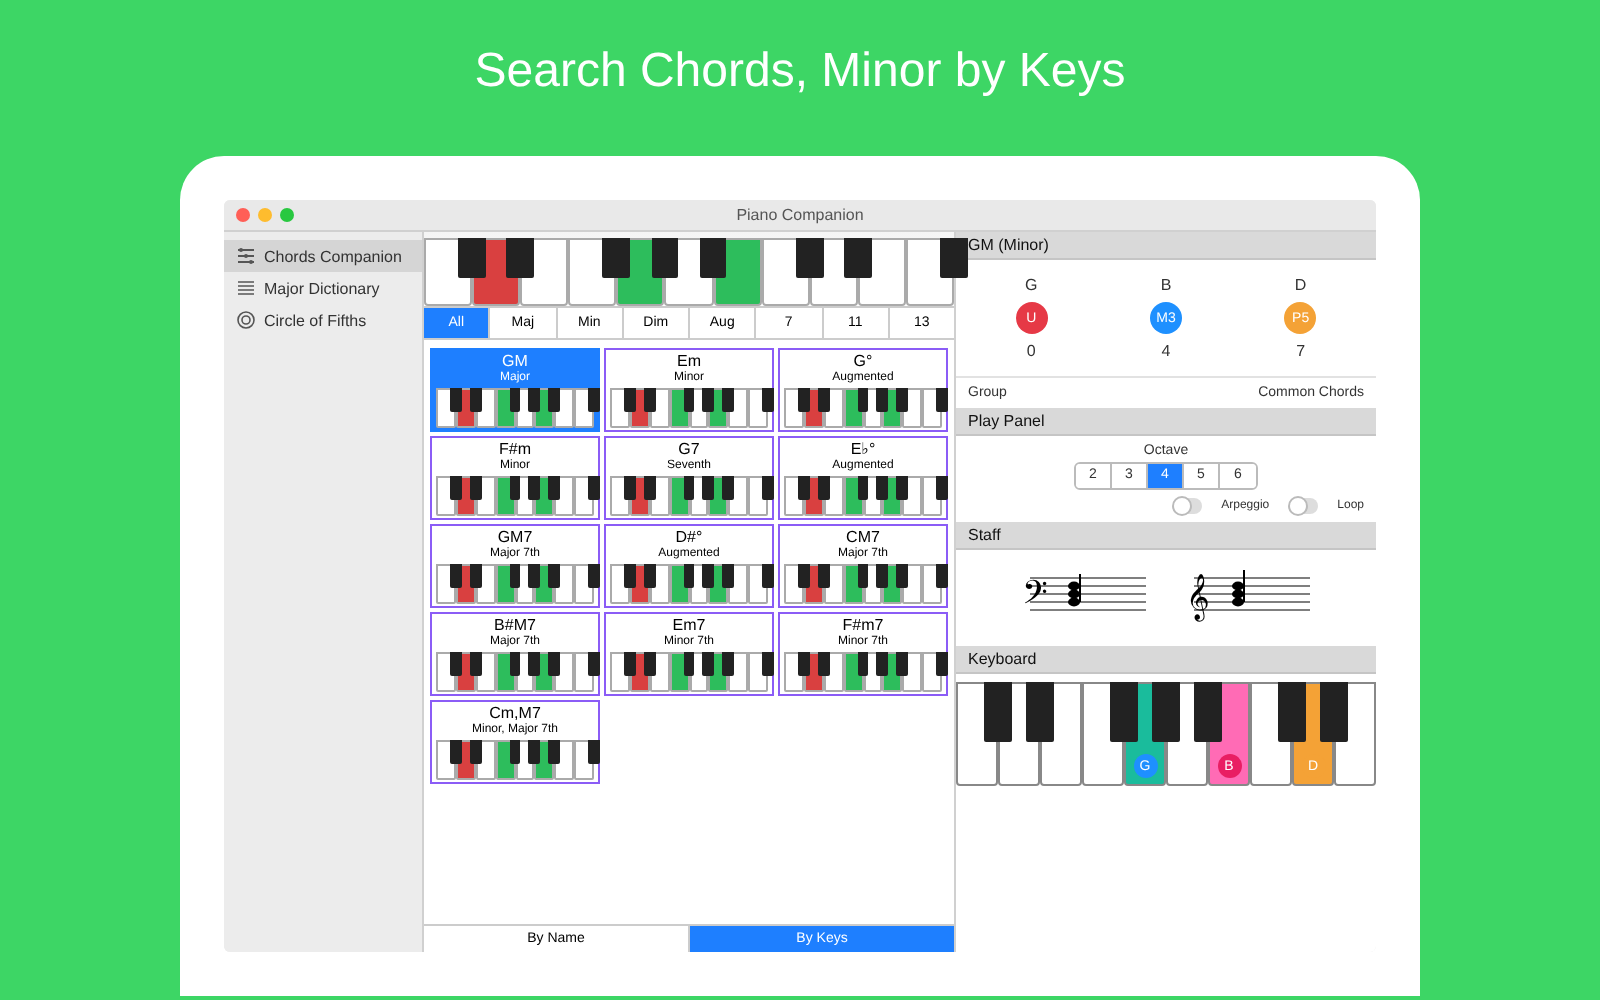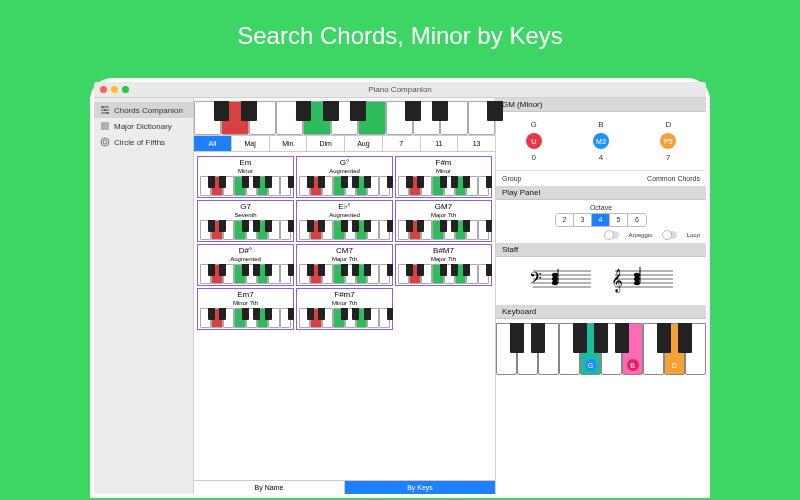"Piano Companion" .laptop { padding: 4px -> 22px }
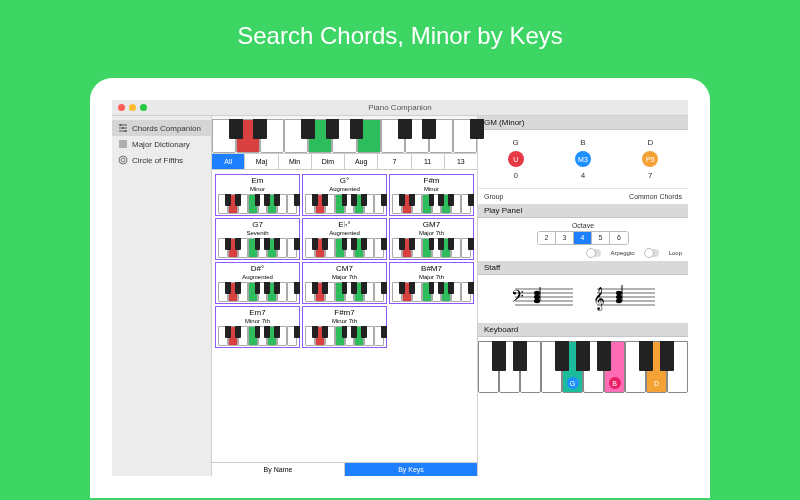"GM" div.cell { html: none -> <div> <div>GM</div> <div>Major</div> <div> <div> <div></div> <div></div> <div></div> <div></div> <div></div> <div></div> <div></div> <div></div> </div> <div></div> <div></div> <div></div> <div></div> <div></div> <div></div> </div> </div> }
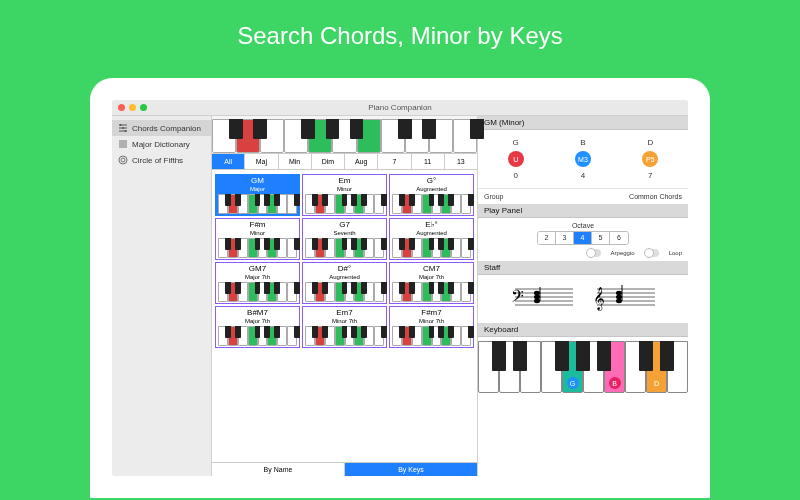"Cm,M7" div.cell { html: none -> <div> <div>Cm,M7</div> <div>Minor, Major 7th</div> <div> <div> <div></div> <div></div> <div></div> <div></div> <div></div> <div></div> <div></div> <div></div> </div> <div></div> <div></div> <div></div> <div></div> <div></div> <div></div> </div> </div> }
